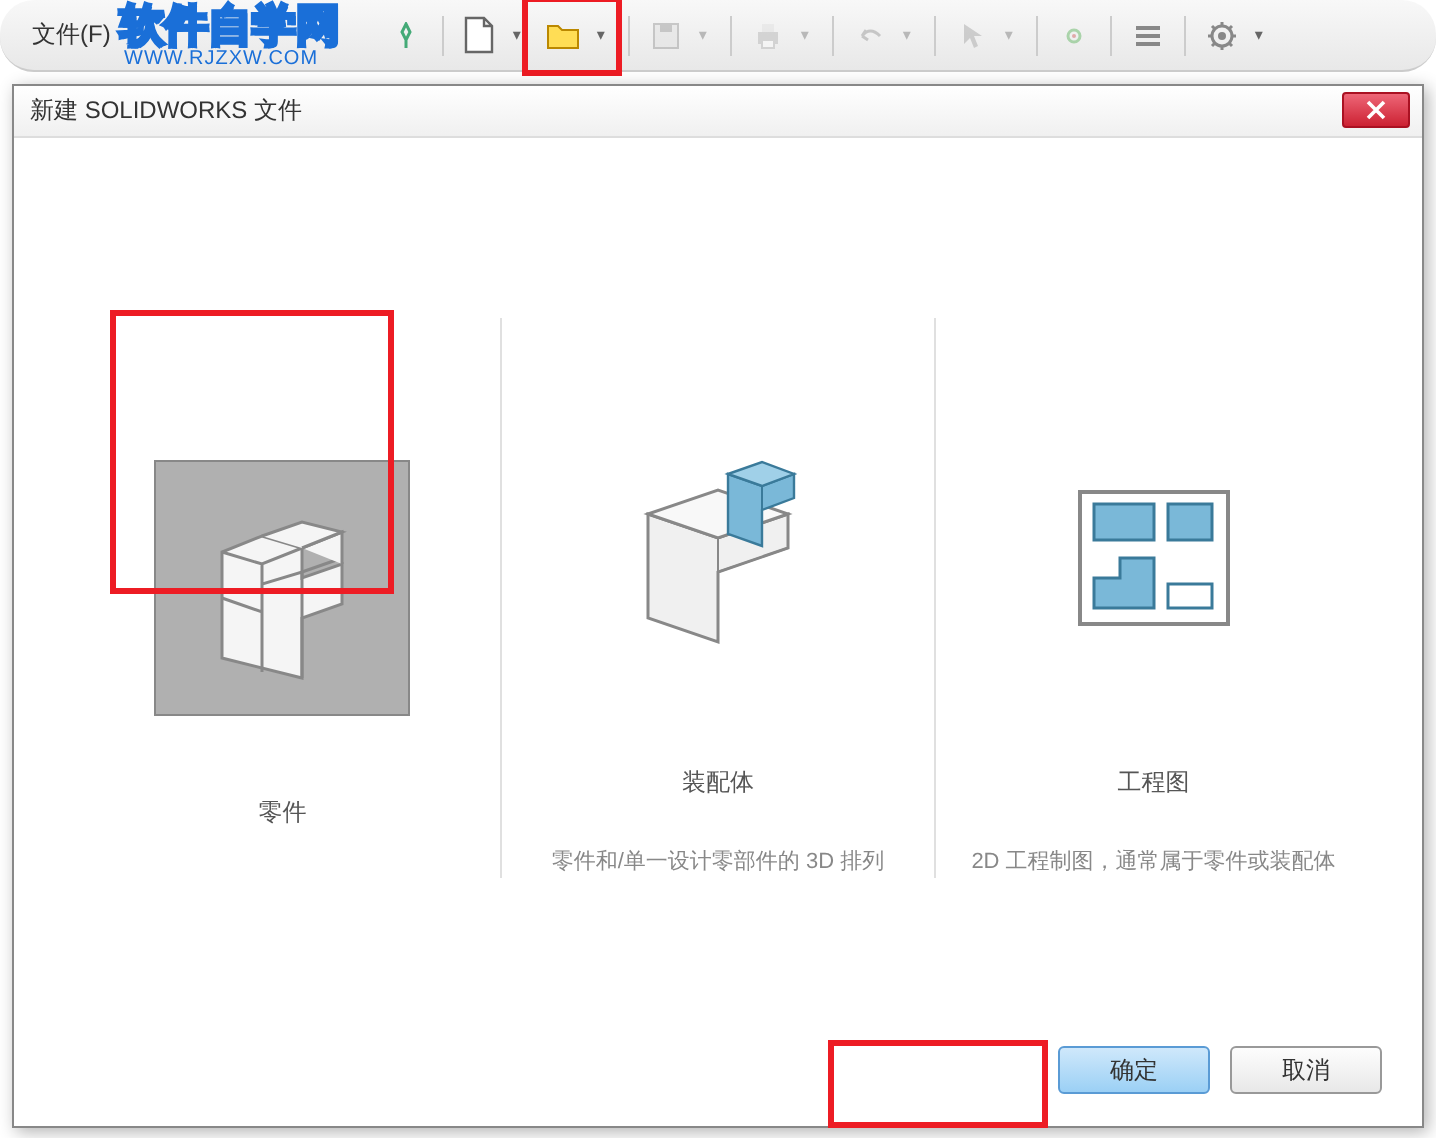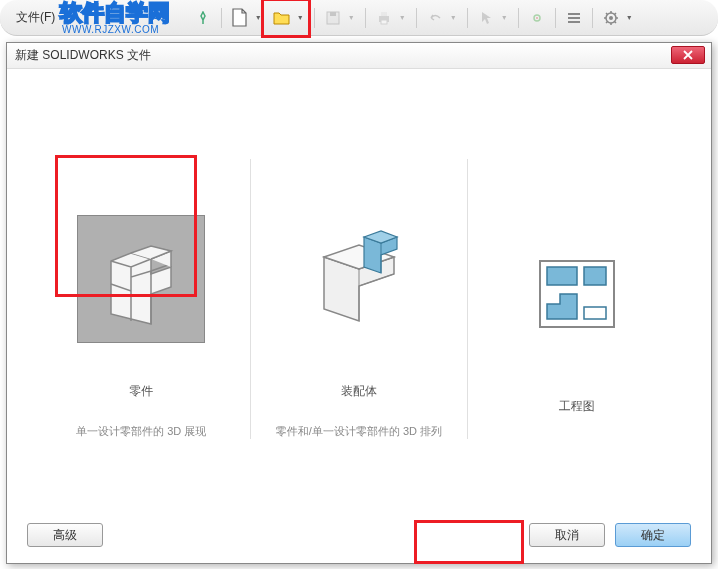"单一设计零部件的 3D 展现" div.option-desc { html: <div>单一设计零部件的 3D 展现</div> -> none }
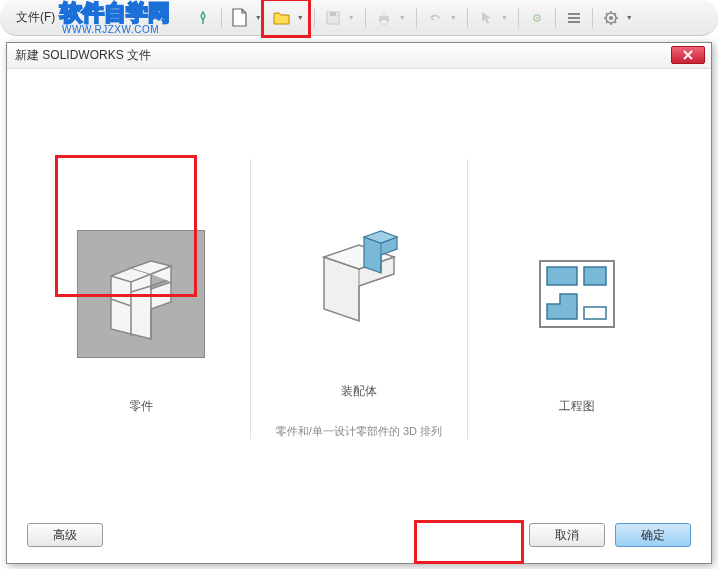"2D 工程制图，通常属于零件或装配体" div.option-desc { html: none -> <div>2D 工程制图，通常属于零件或装配体</div> }
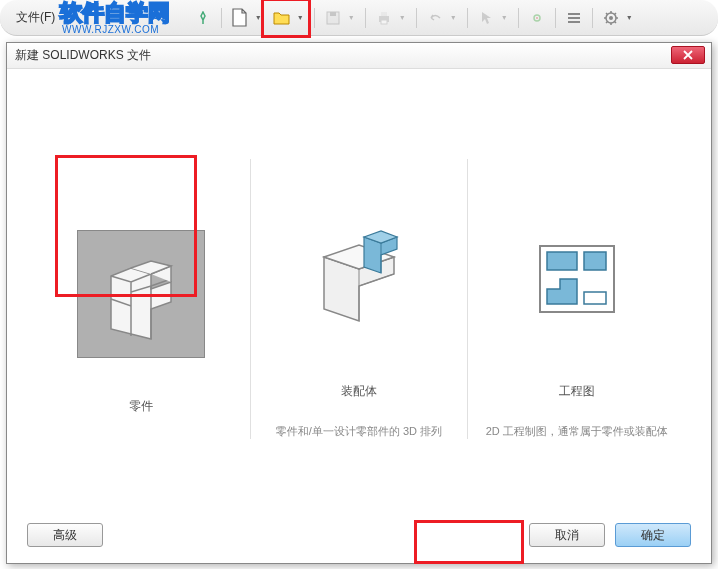"高级" button.btn { html: <button>高级</button> -> none }
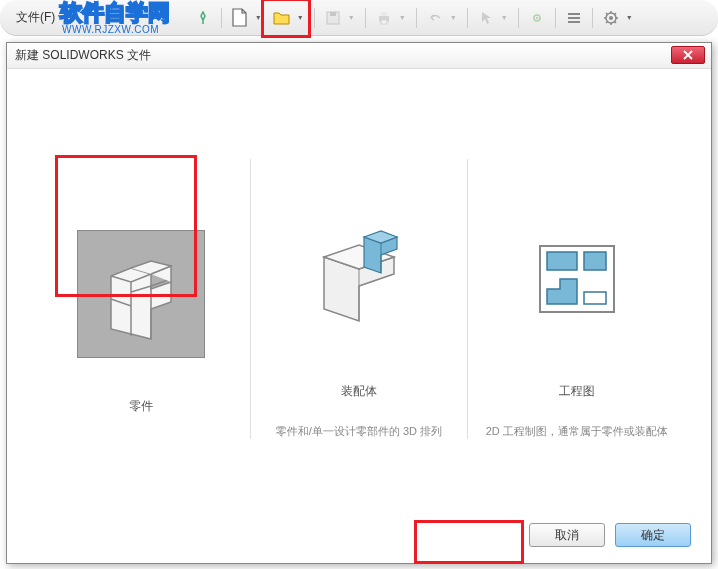"取消" button.btn { order: before "确定" -> after "确定" }
